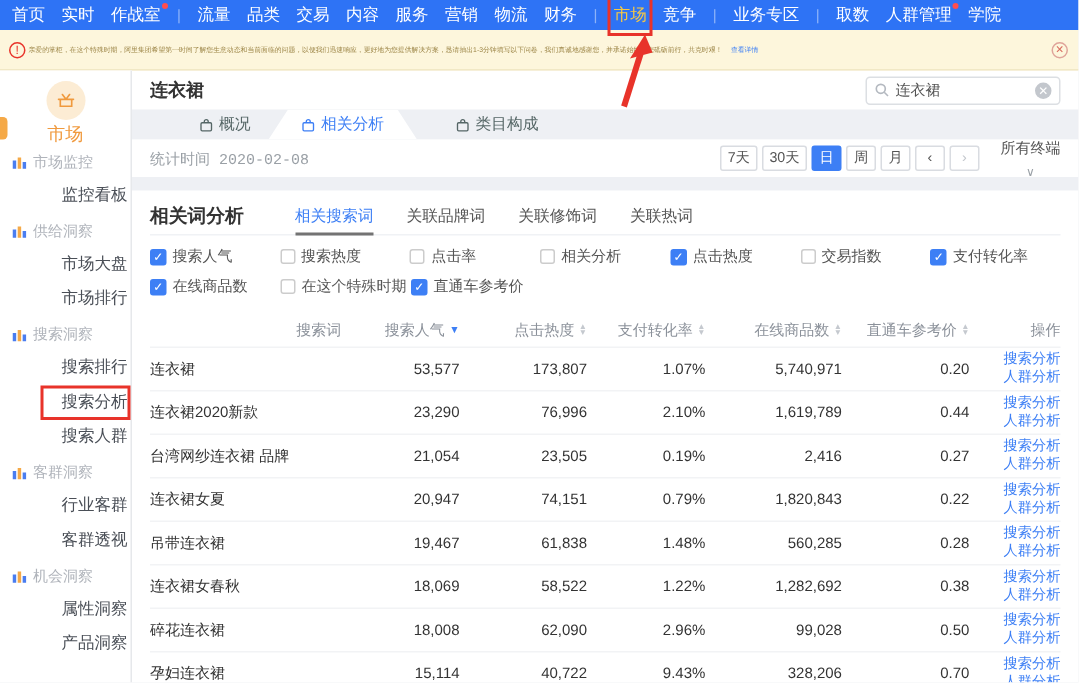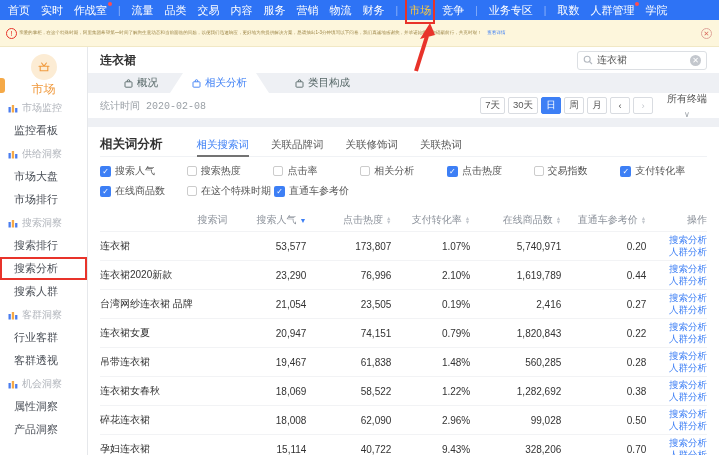"概况" .tab-strip { padding-left: 24px -> 33px }
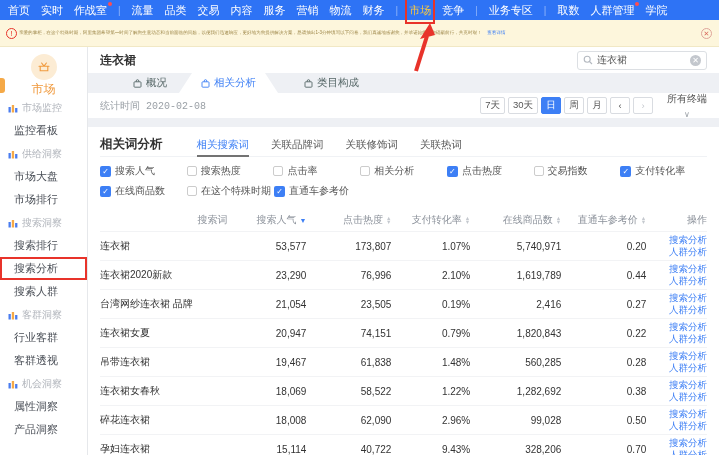"监控看板" .side-item { margin-left: none -> 27px }
